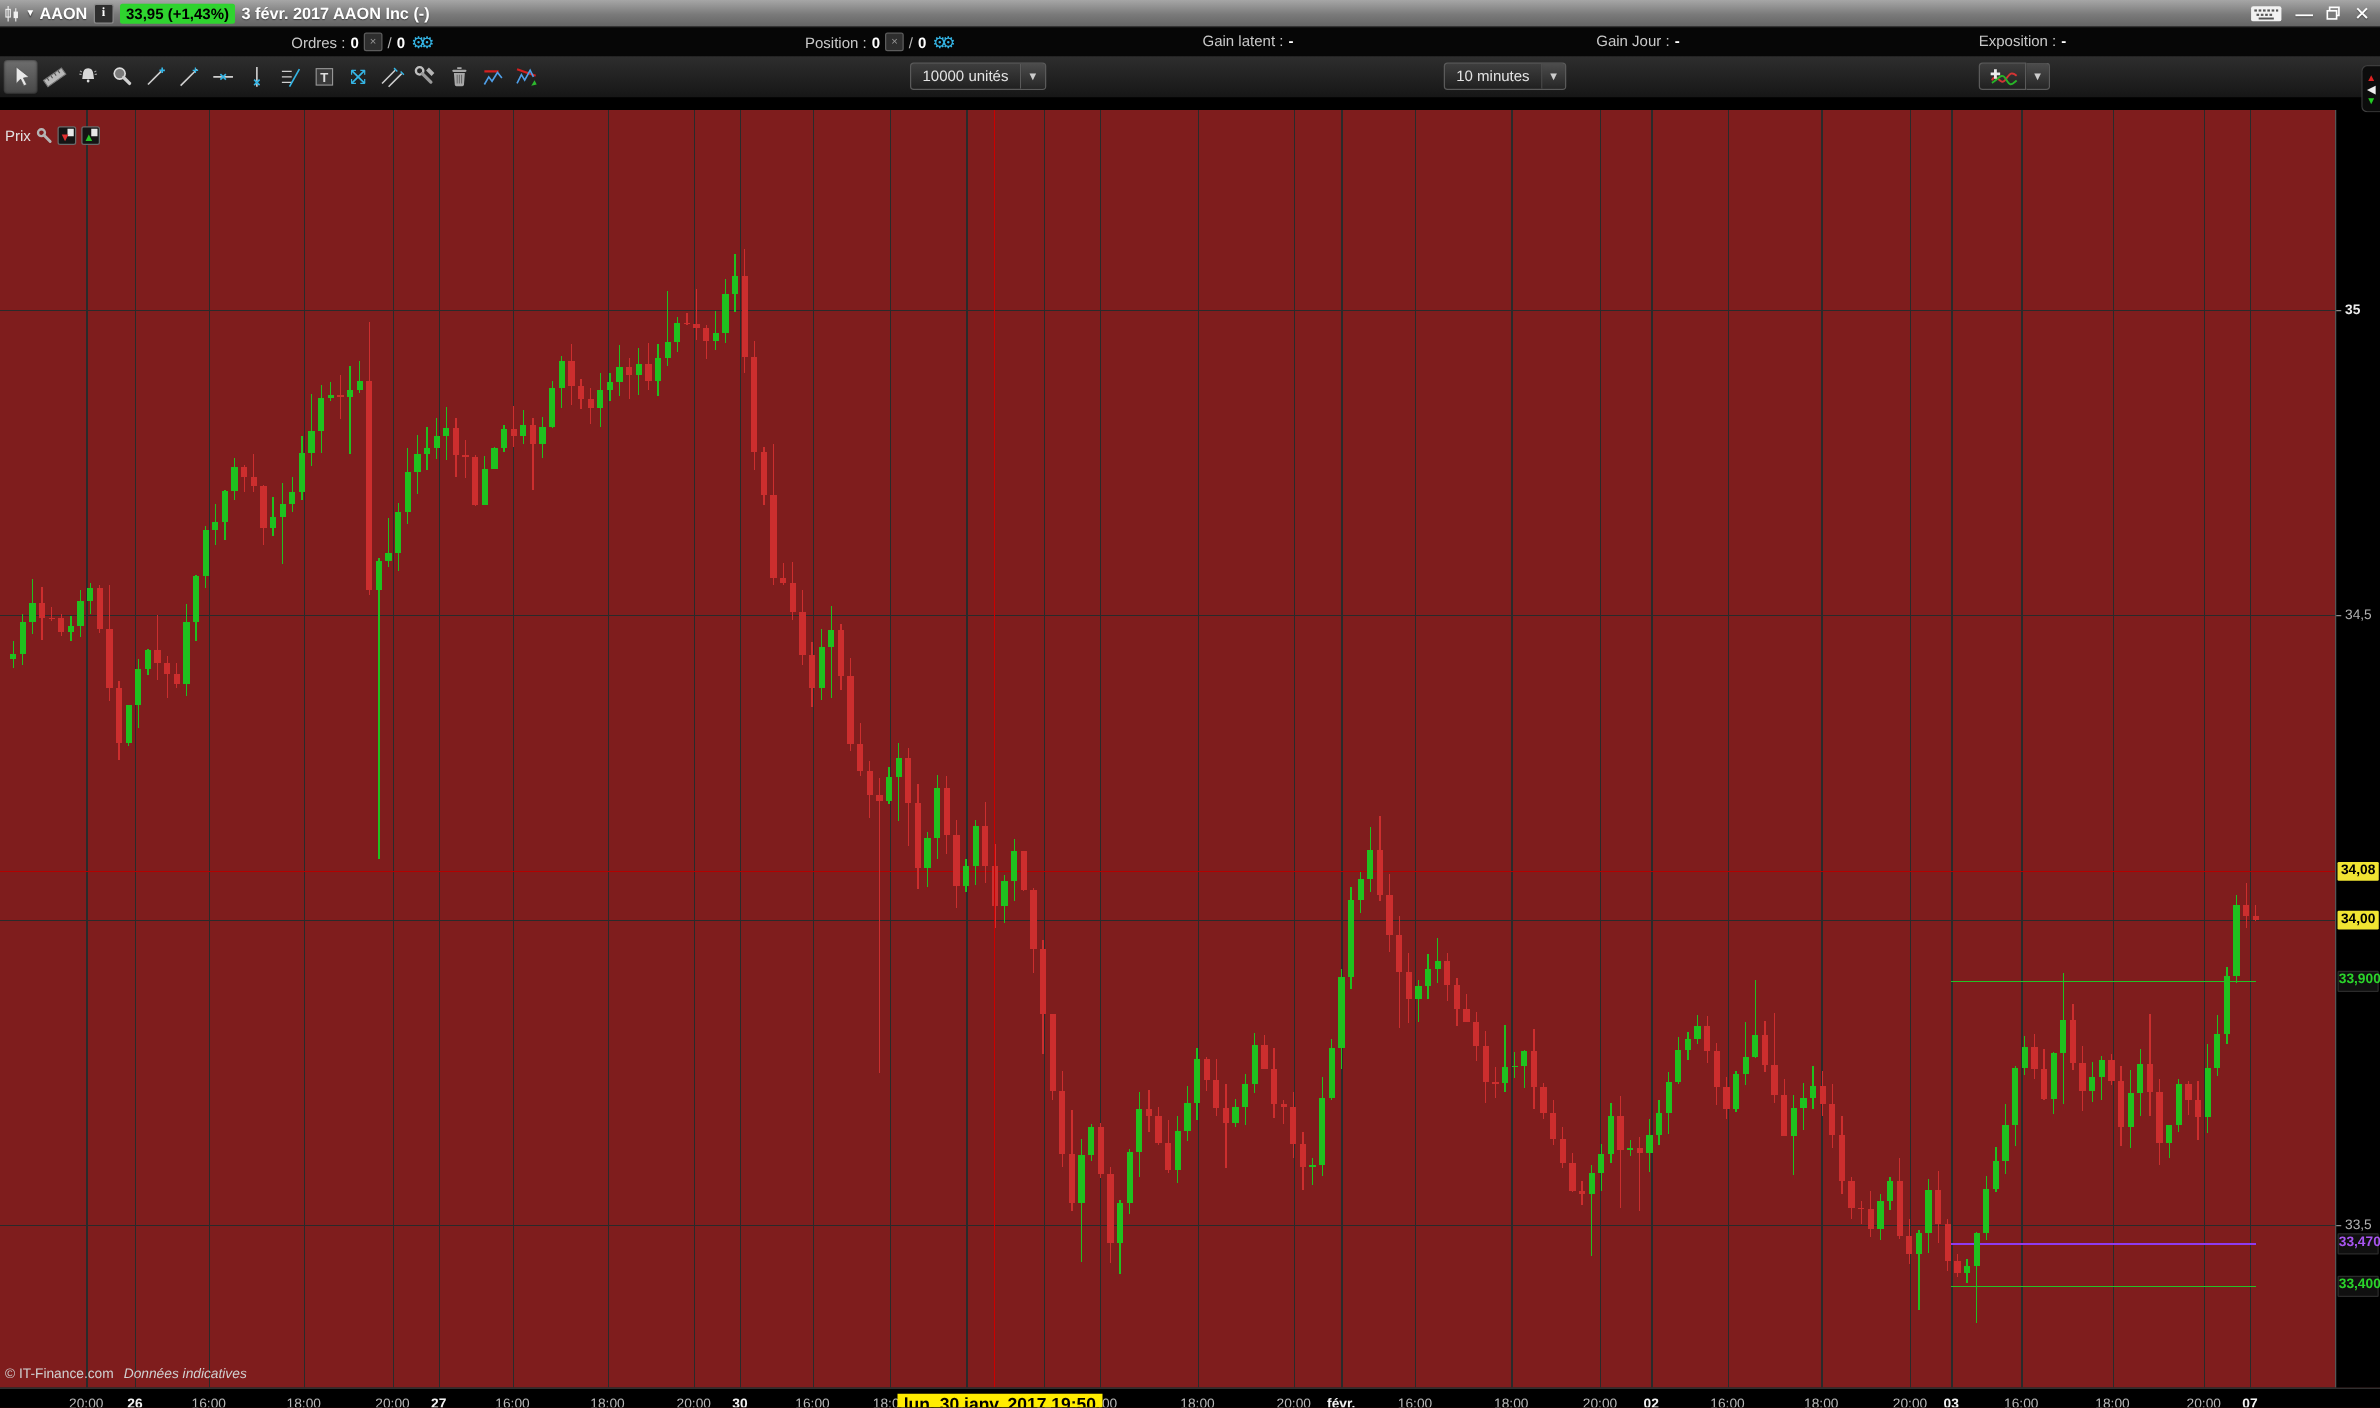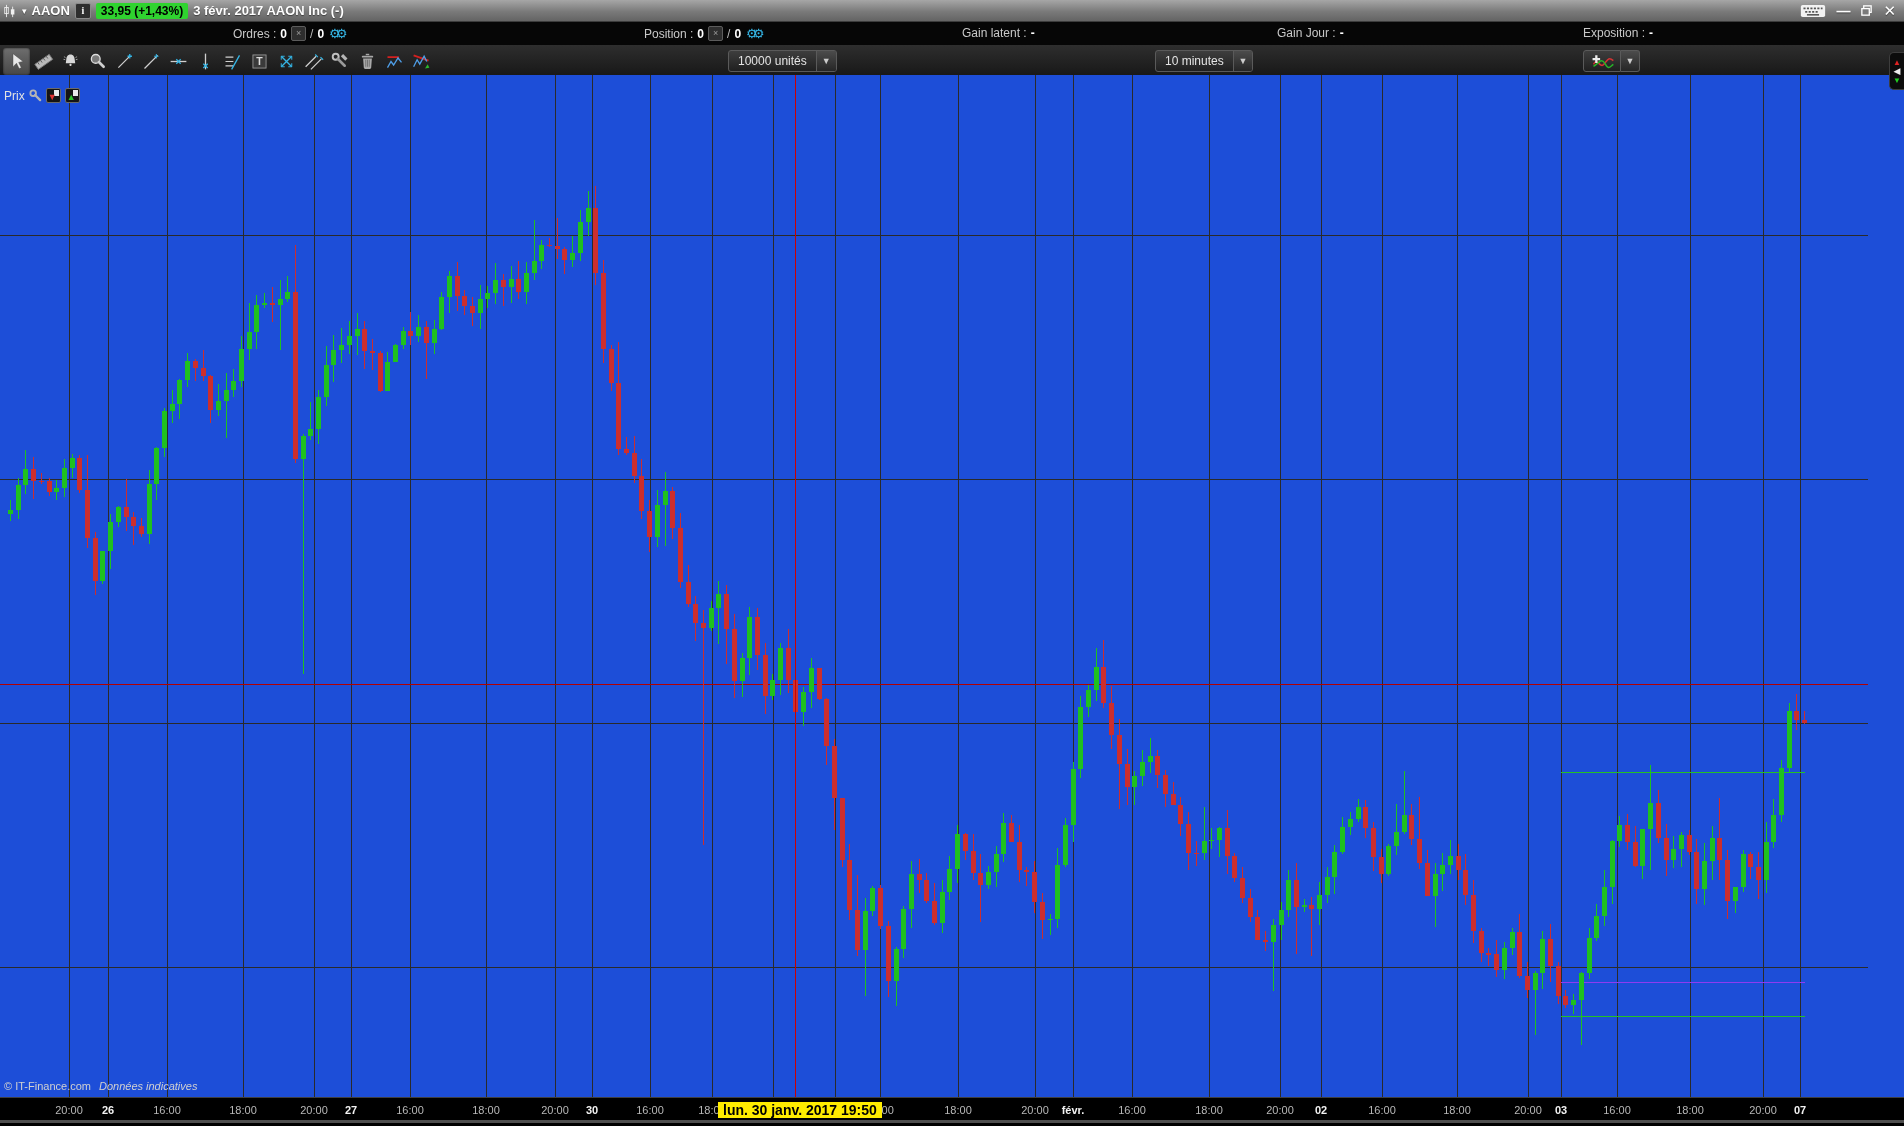"Prix" .chartarea { background: #1d4ed8 -> #7f1d1d; top: 75px -> 88px }
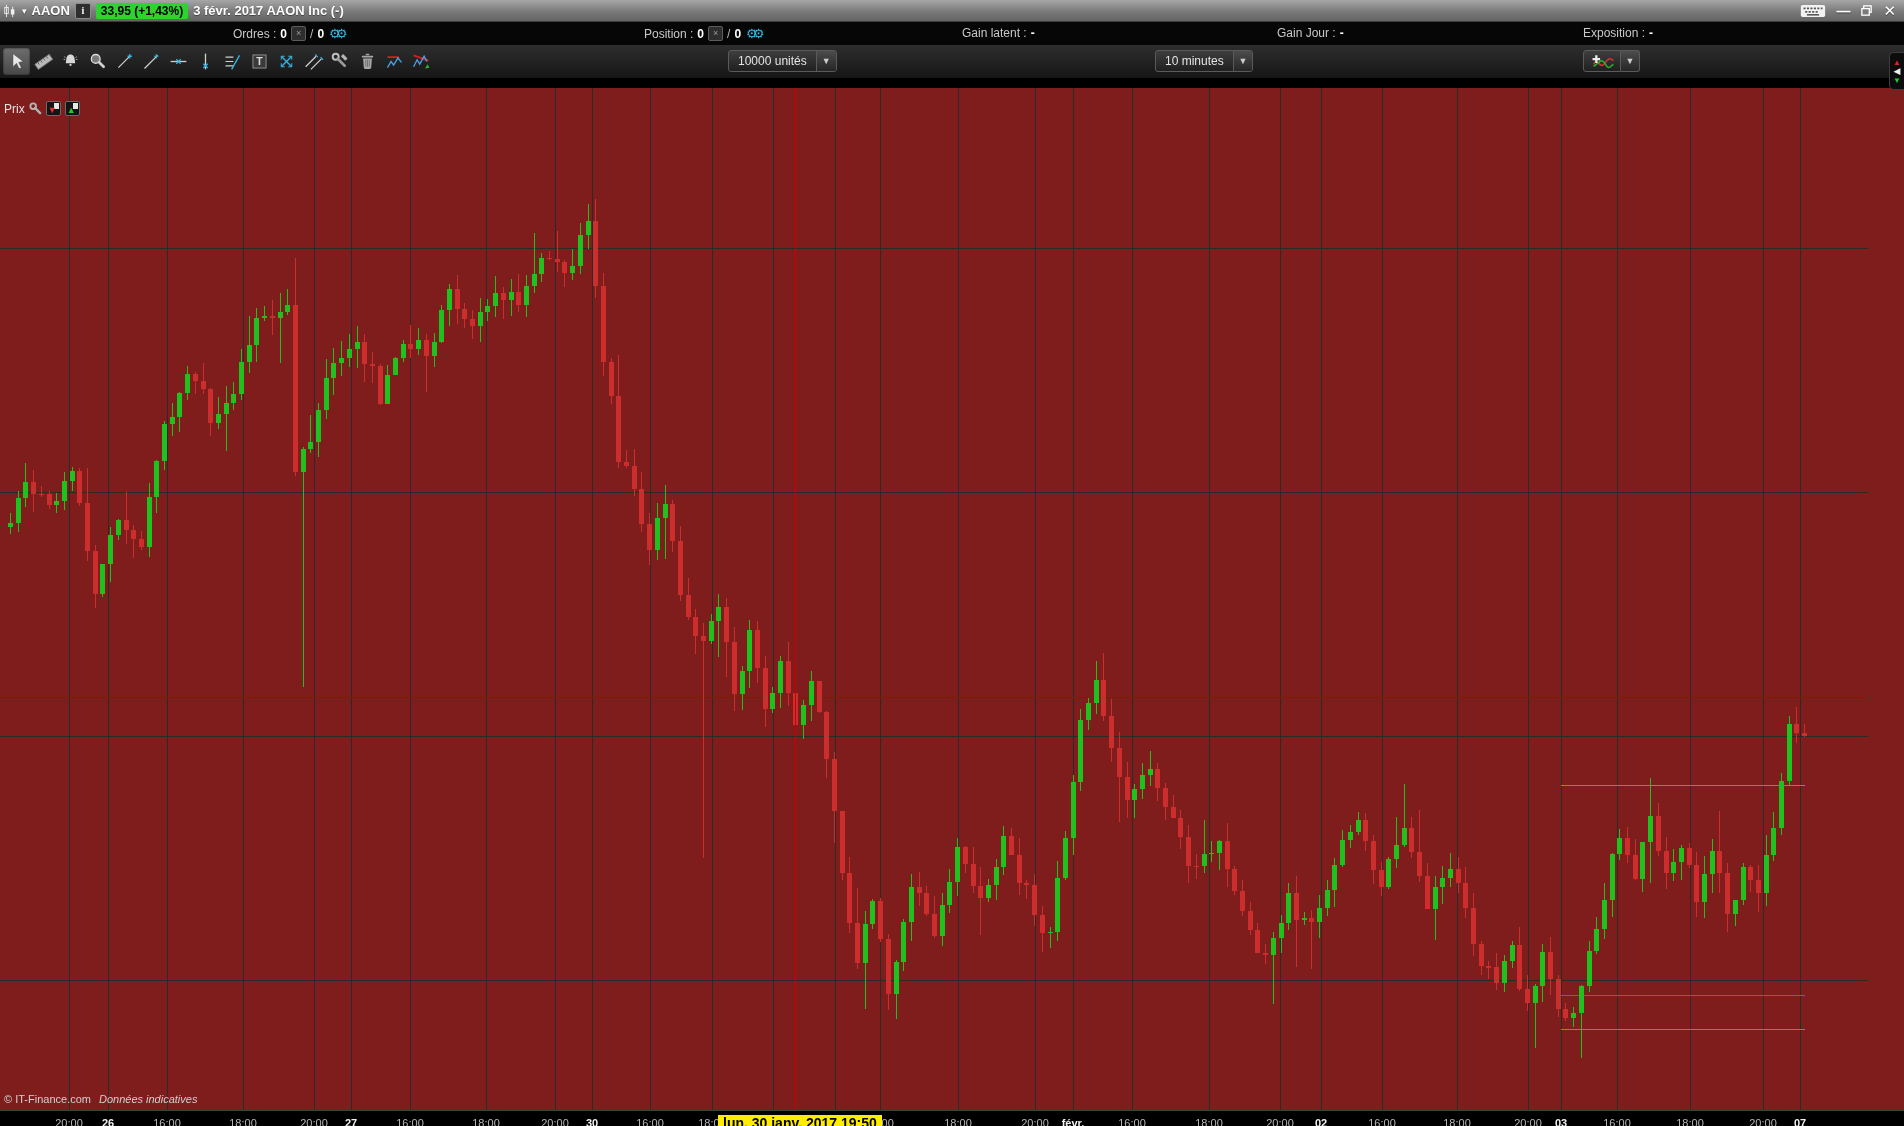"35" div.priceaxis { html: none -> <div> <div></div> <div>35</div> <div></div> <div>34,5</div> <div></div> <div>33,5</div> <div>34,08</div> <div>34,00</div> <div>33,900</div> <div>33,470</div> <div>33,400</div> </div> }
